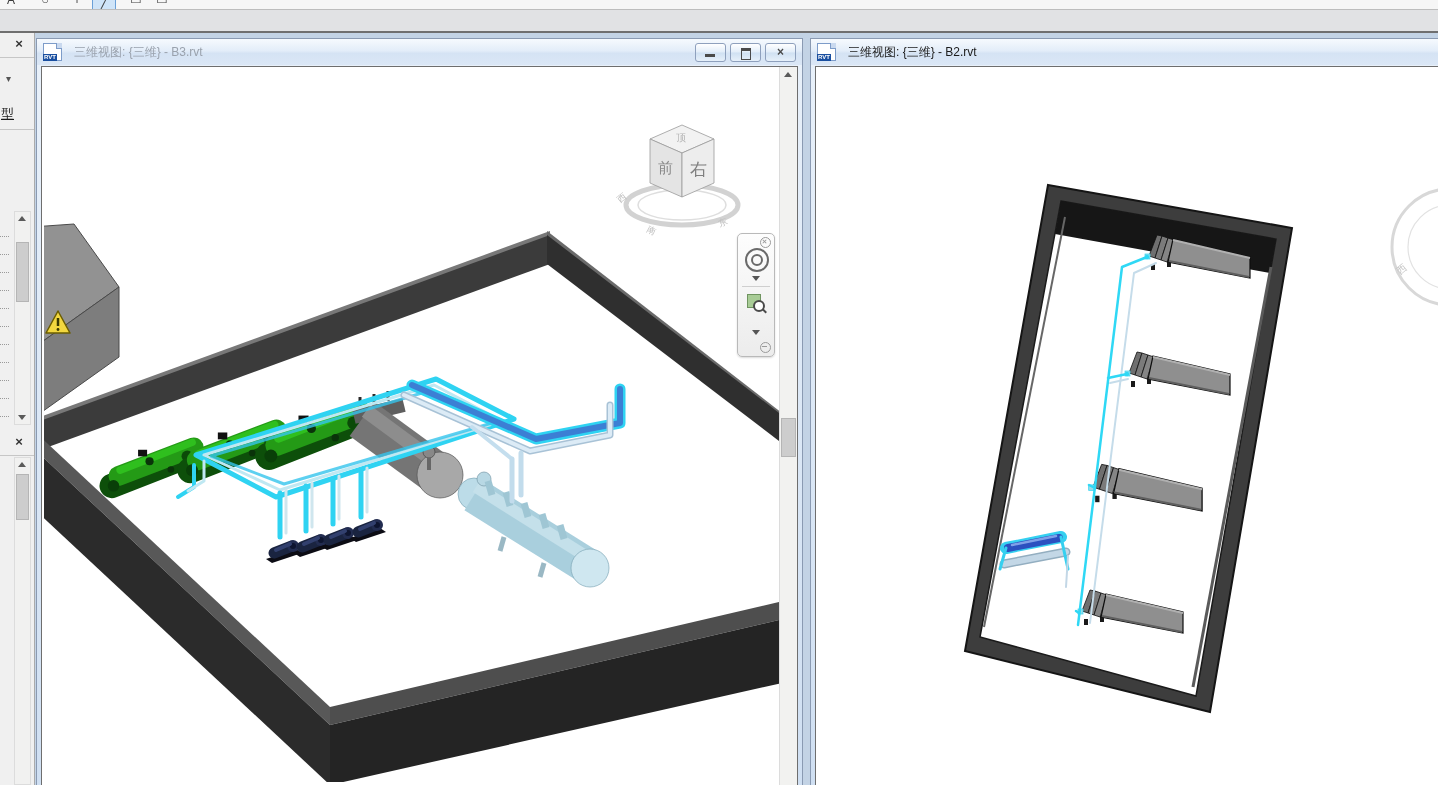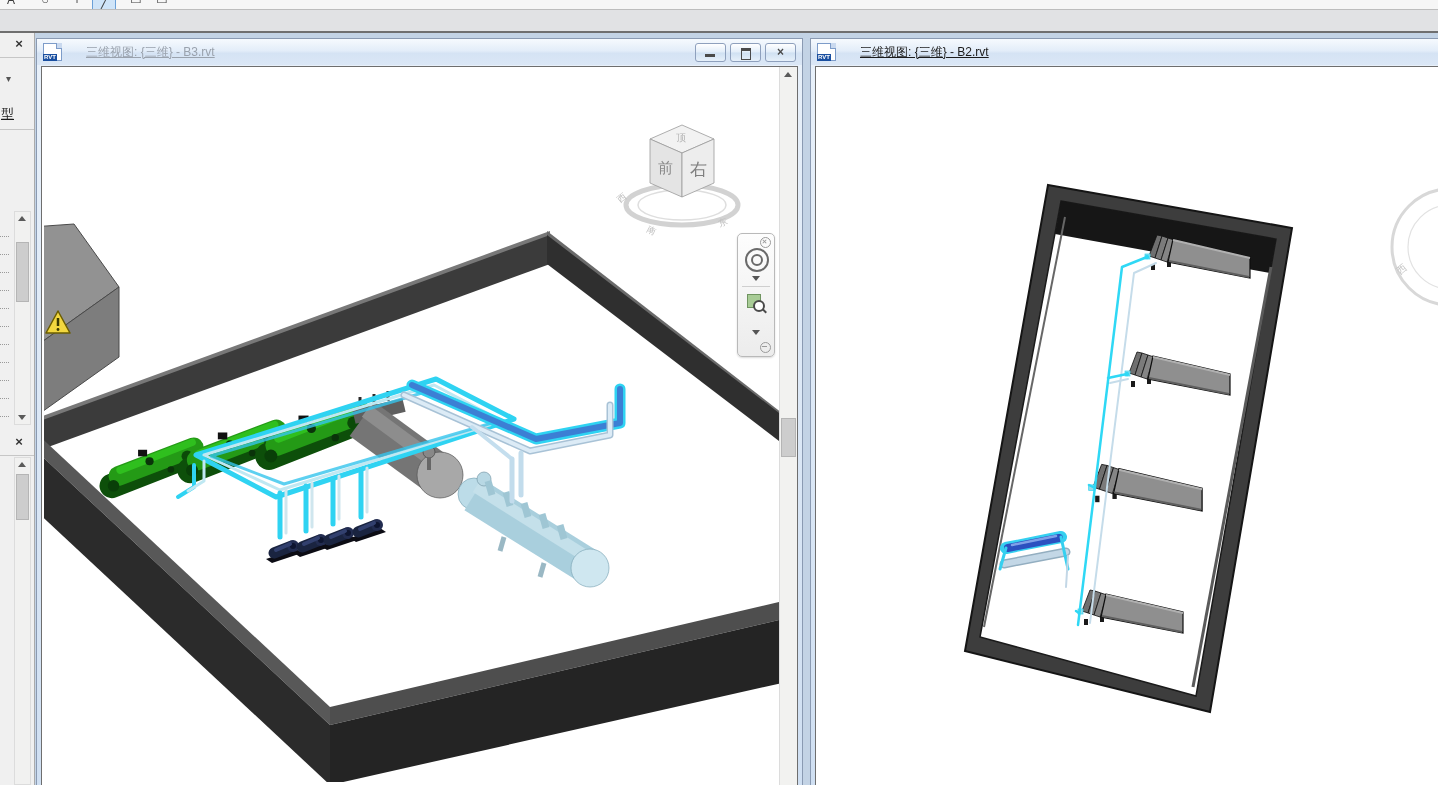"三维视图: {三维} - B3.rvt" .ttext { margin-left: 24px -> 12px; text-decoration: underline -> none }
